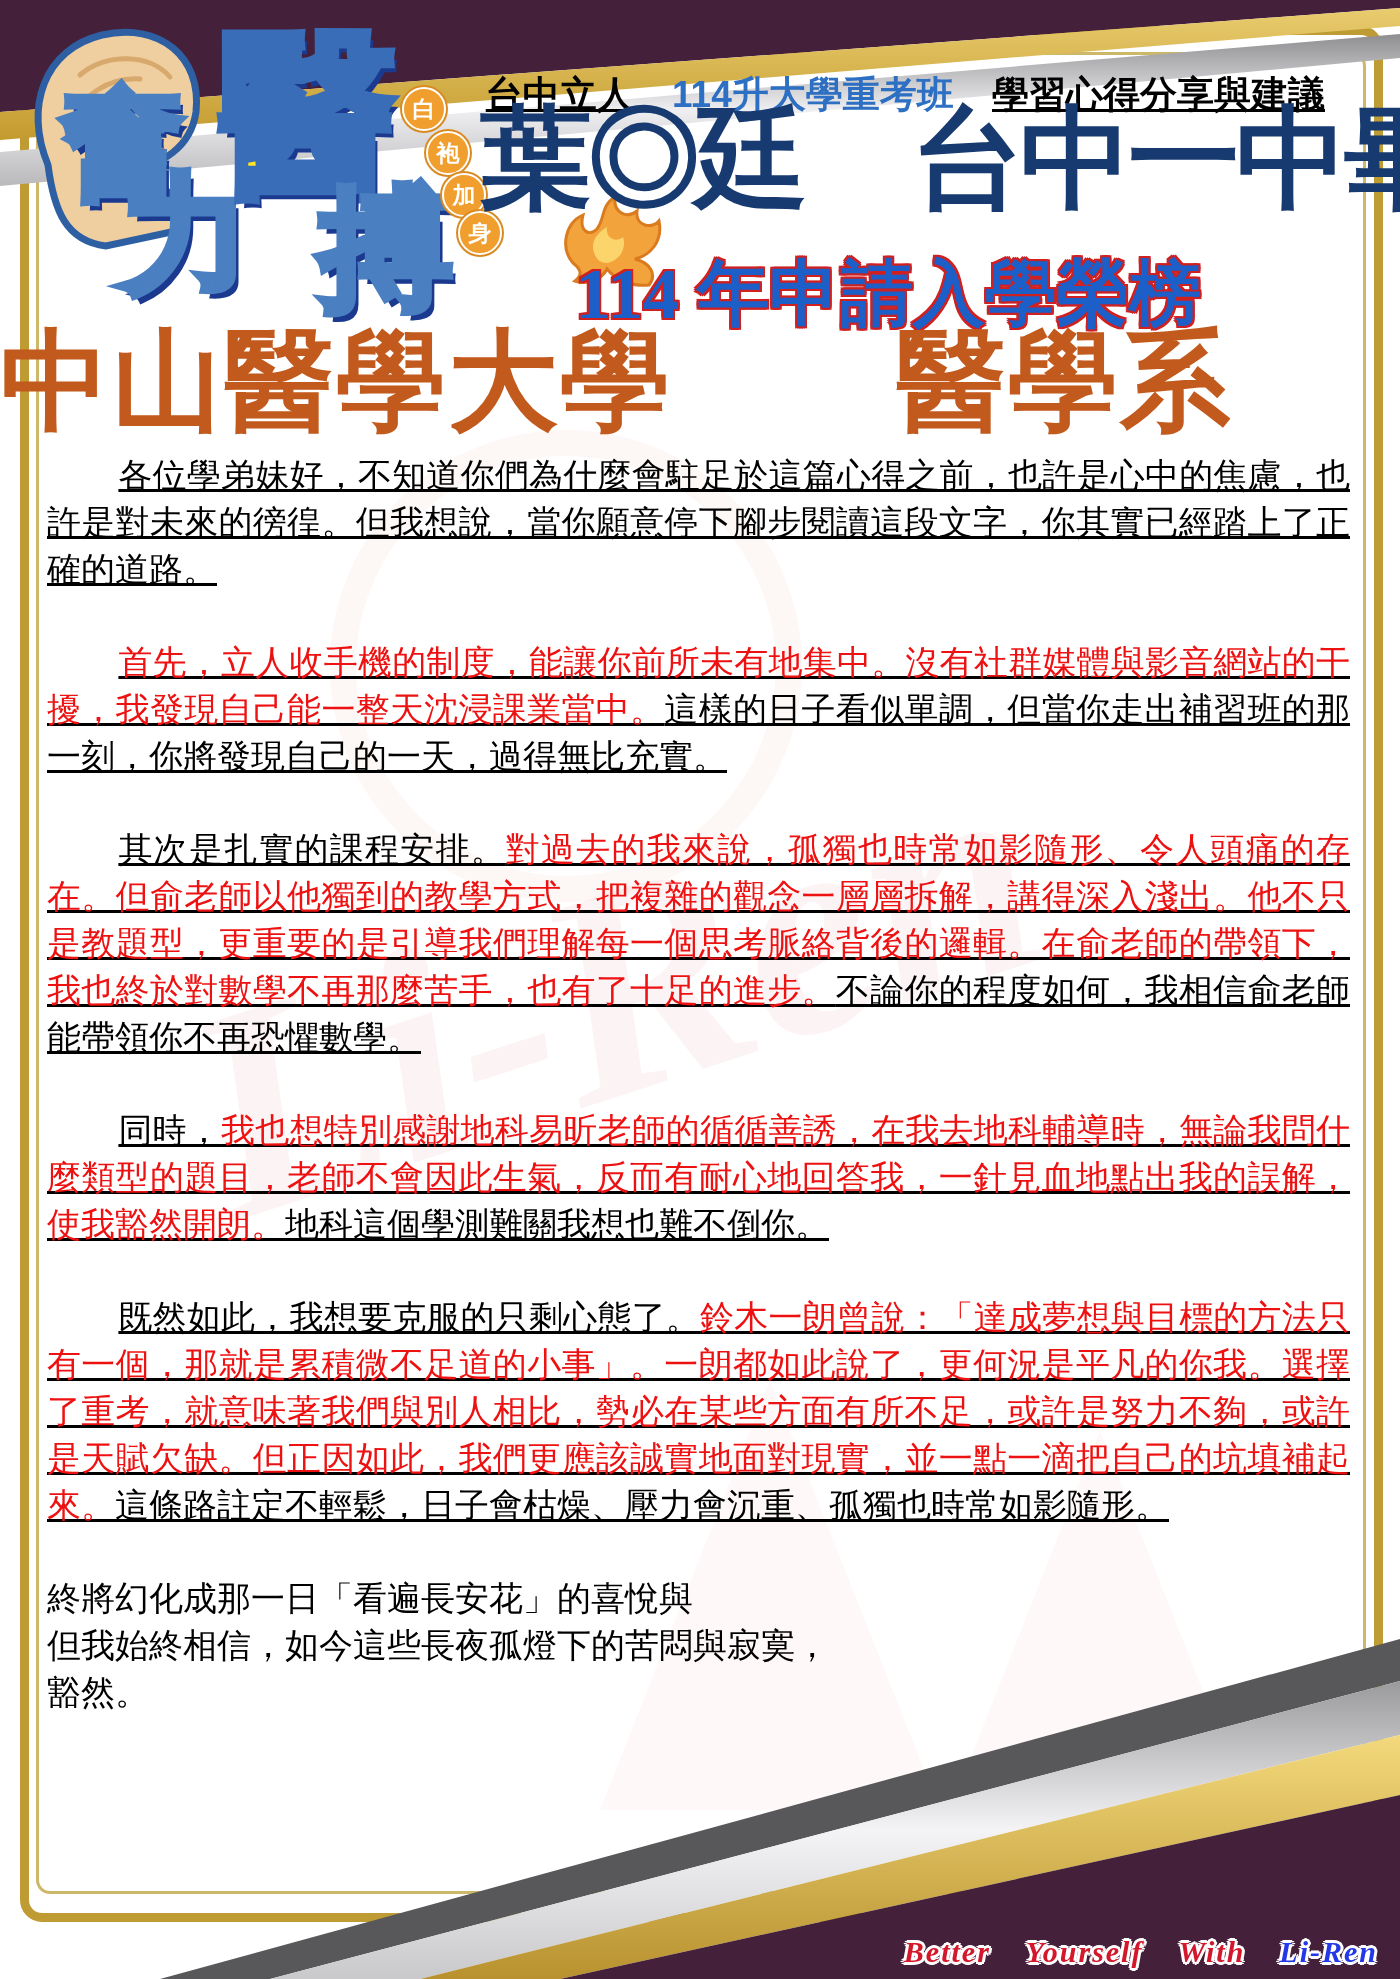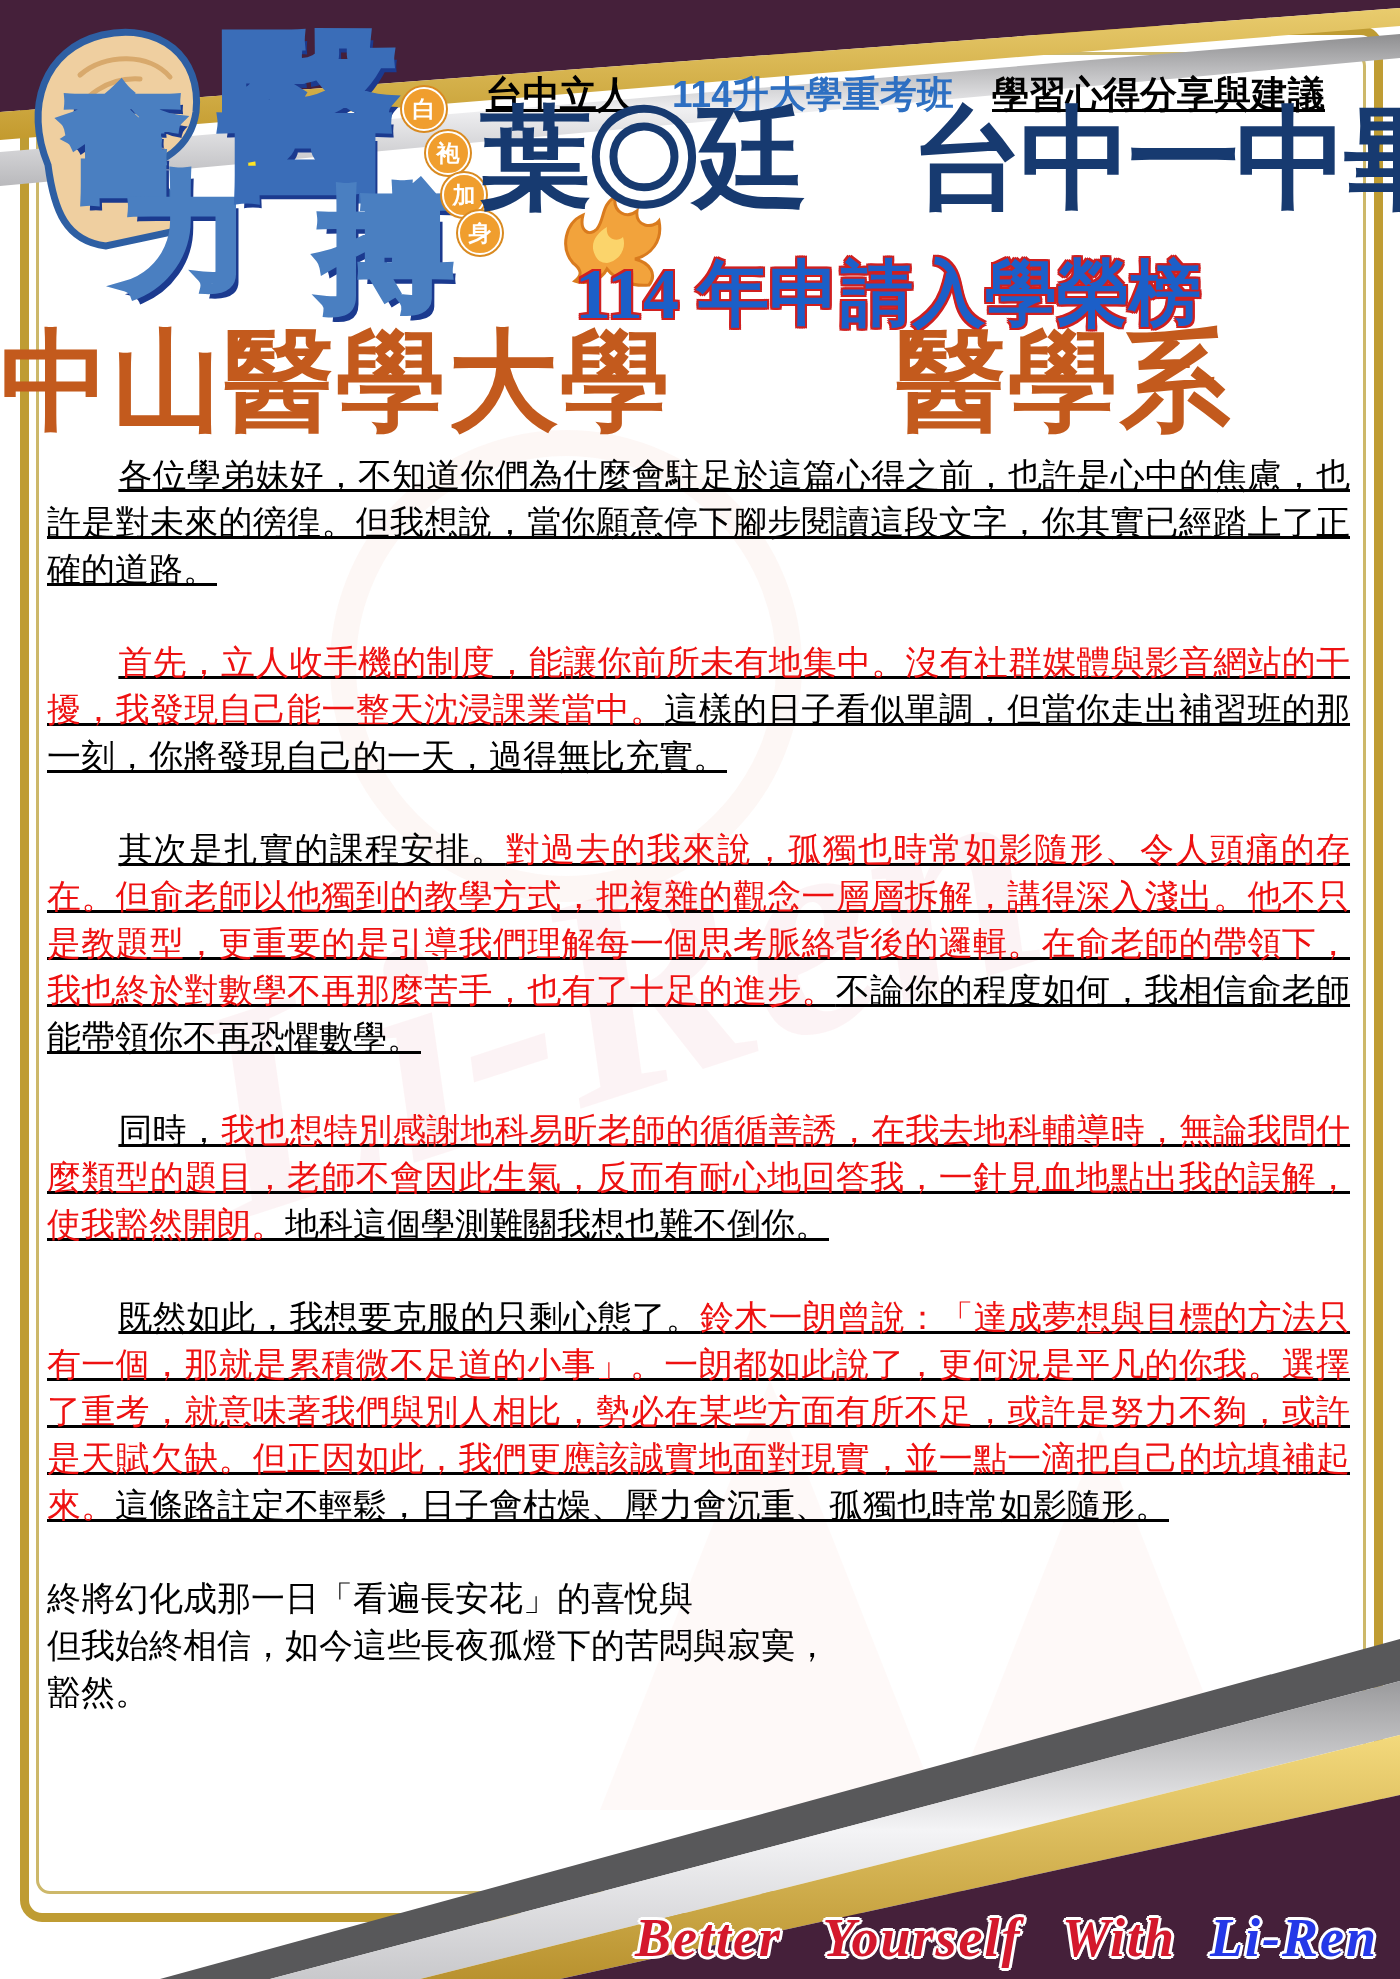"Better Yourself With Li-Ren" .footer-slogan { font-size: 54px -> 30px }
